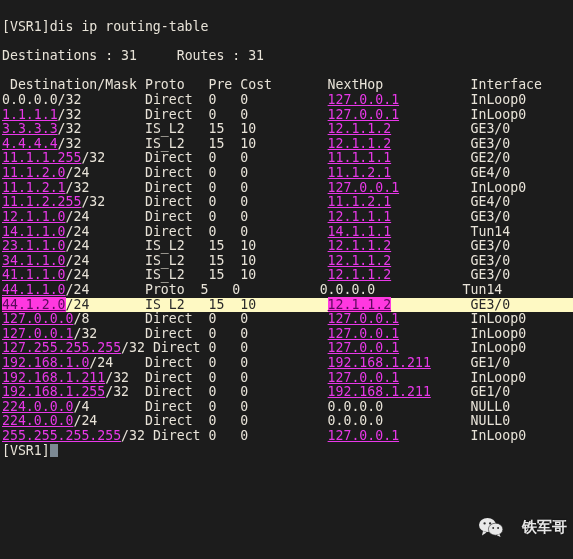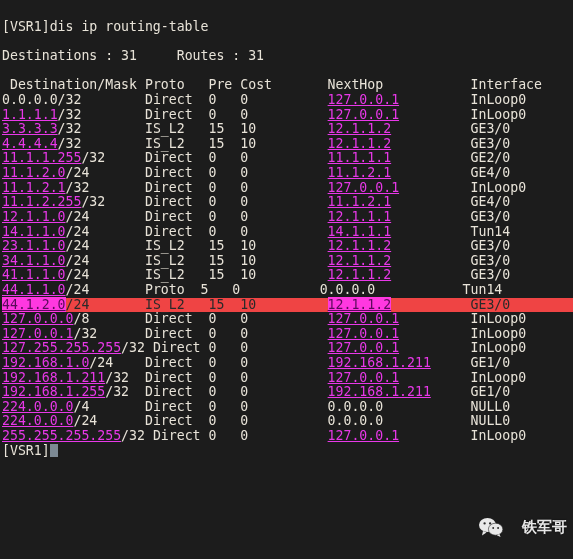"44.1.2.0/24 IS_L2 15 10 12.1.1.2" .row-hl { background: #ef4444 -> #fef9c3 }
